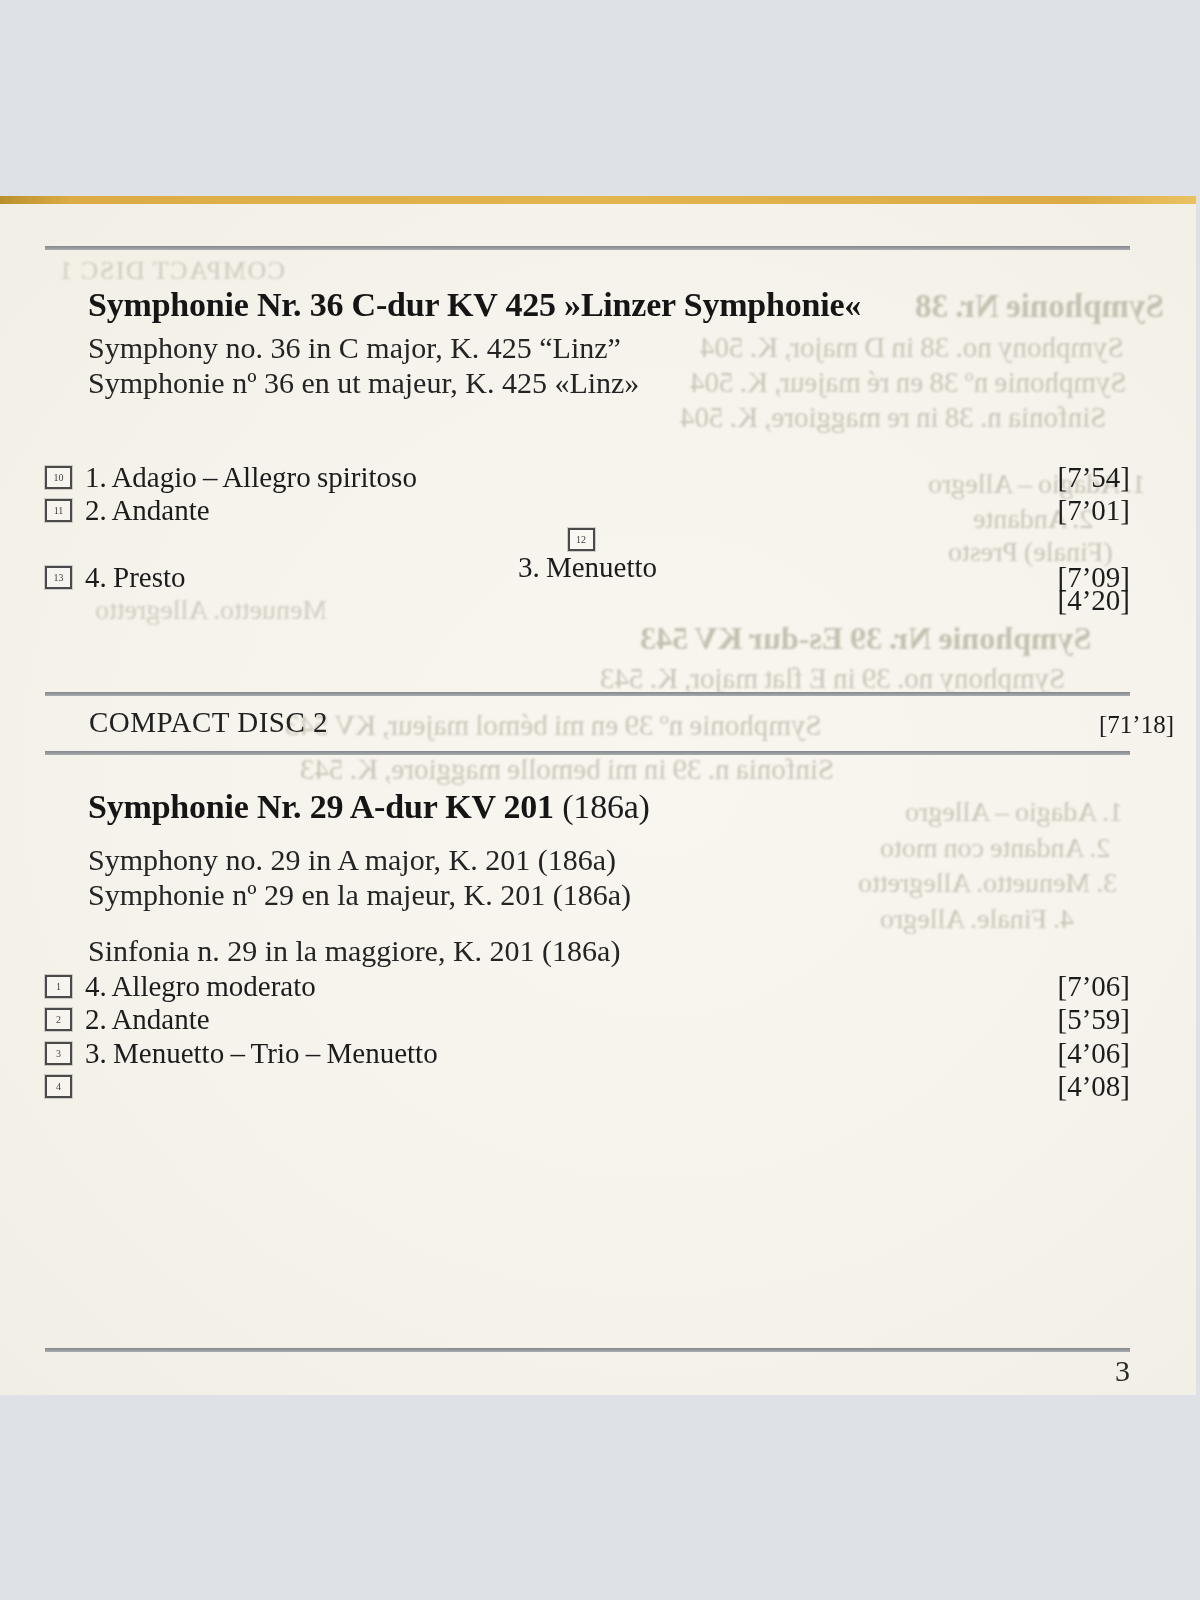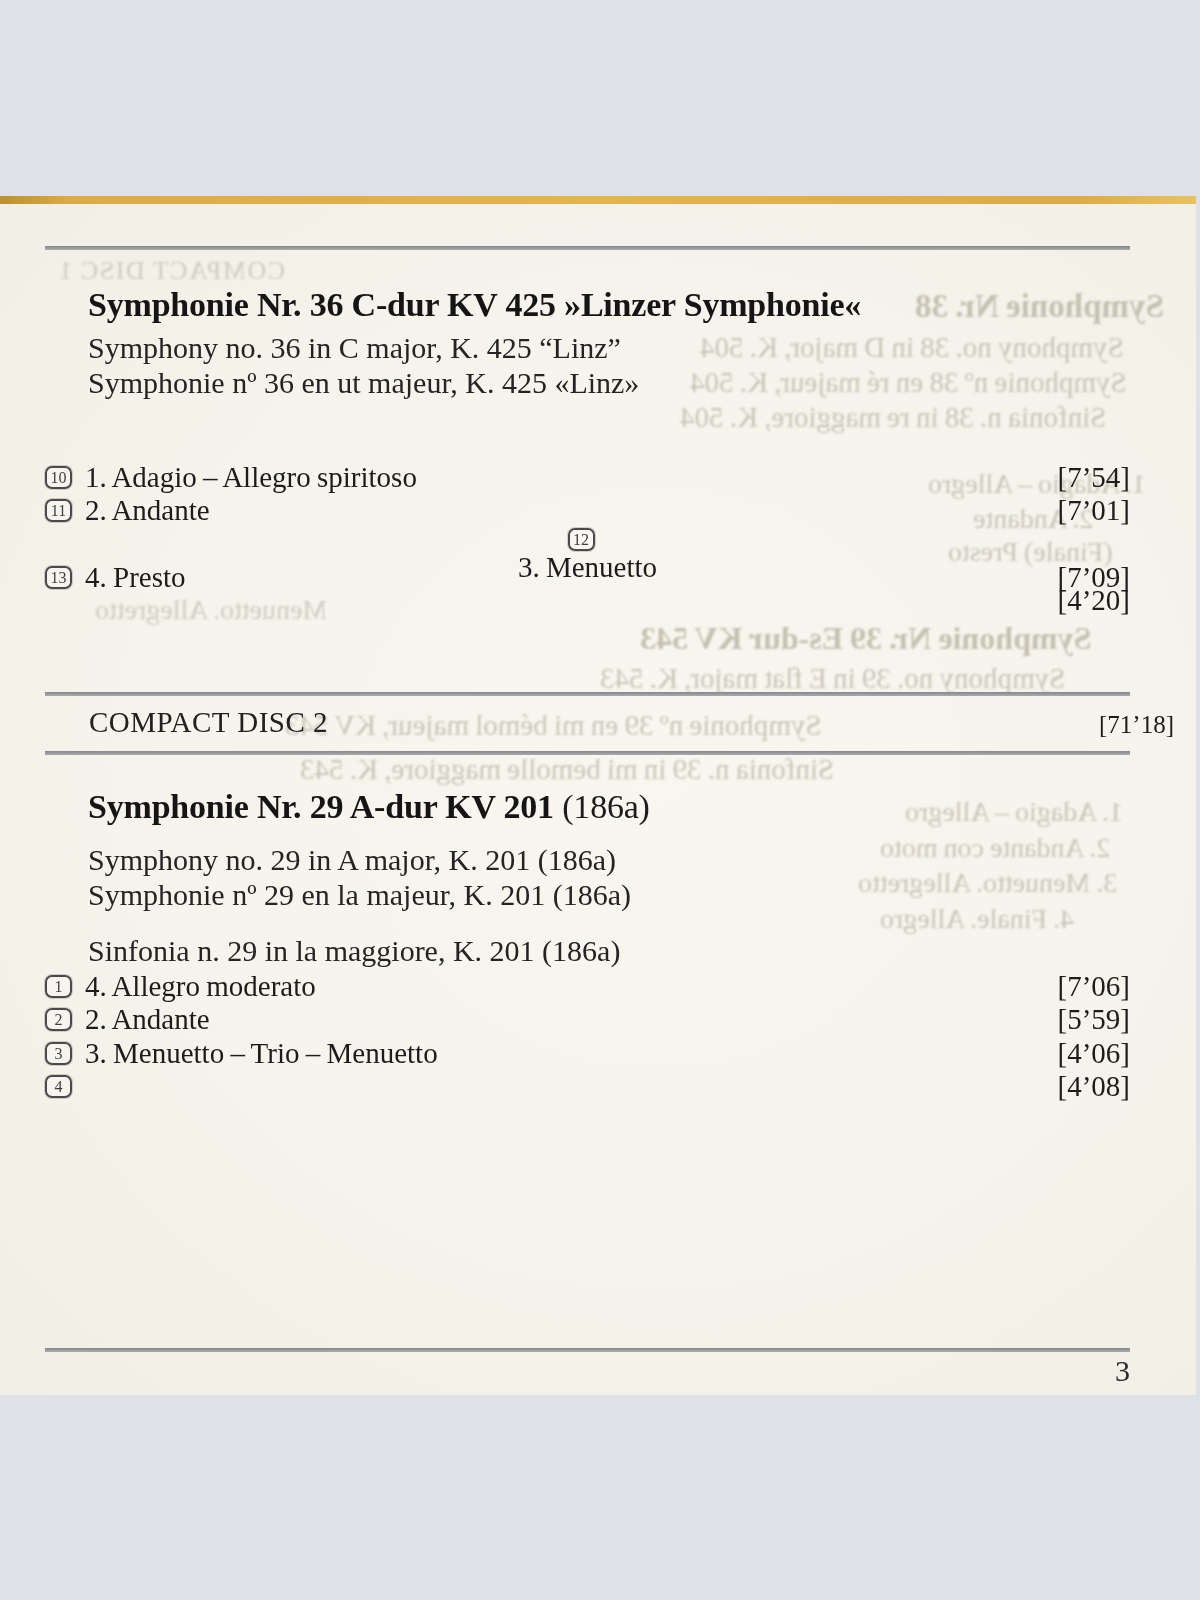"10" .tracknum { border-radius: 7px -> 0; font-size: 16px -> 10px }
